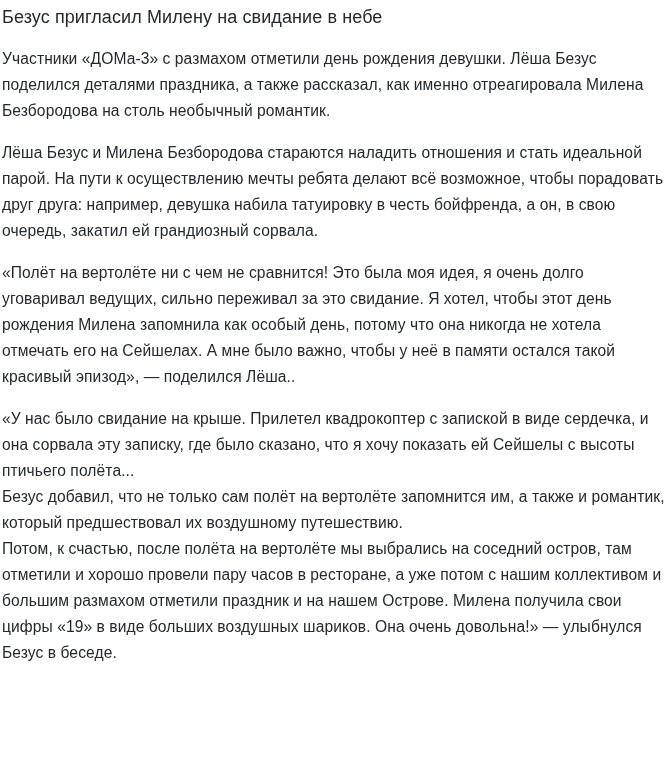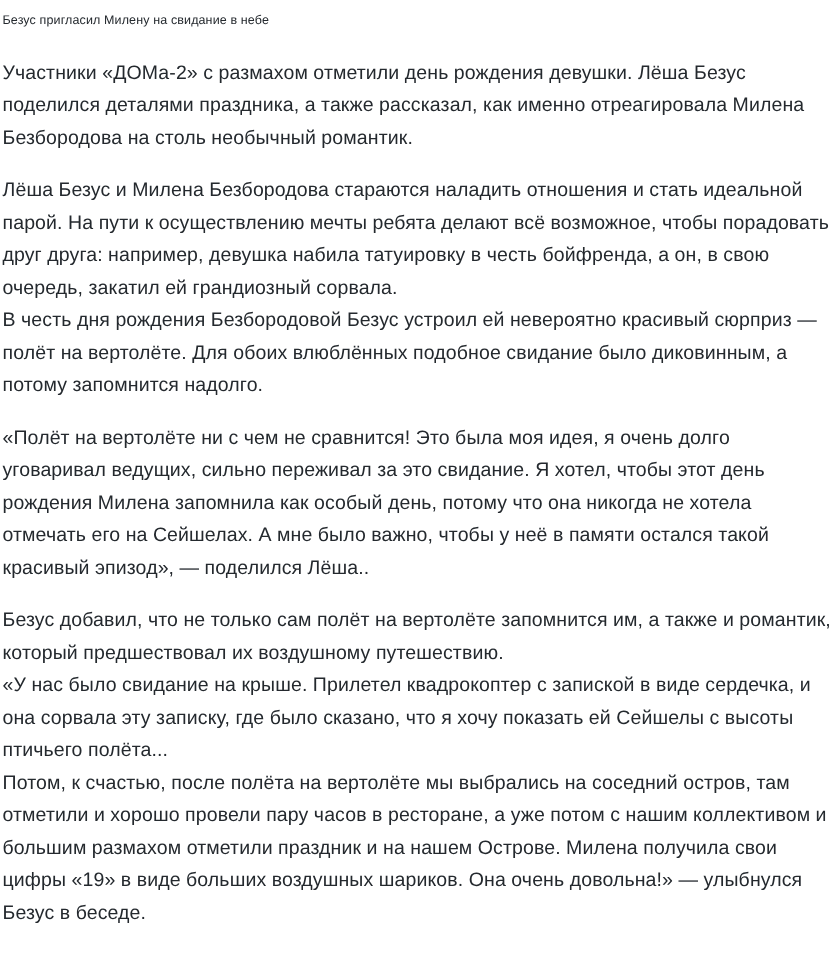"Безус пригласил Милену на свидание" .headline { font-size: 10px -> 18px }
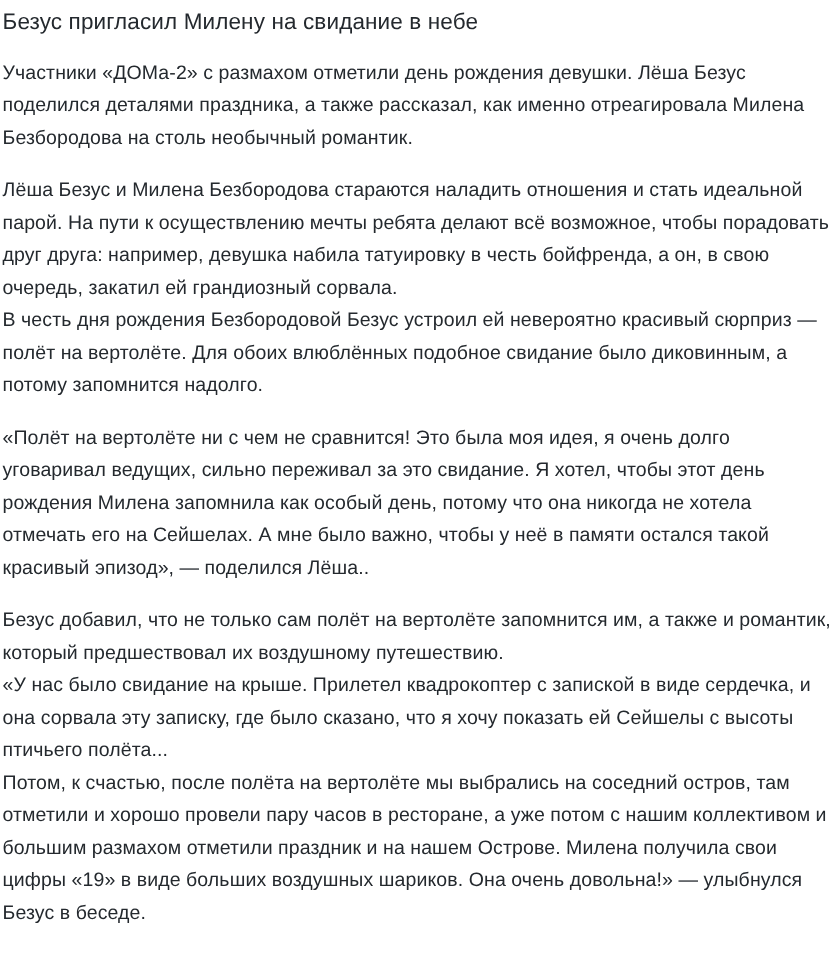"Участники «ДОМа-2» с размахом отметили" p.para { text: ДОМа-2 -> ДОМа-3 }
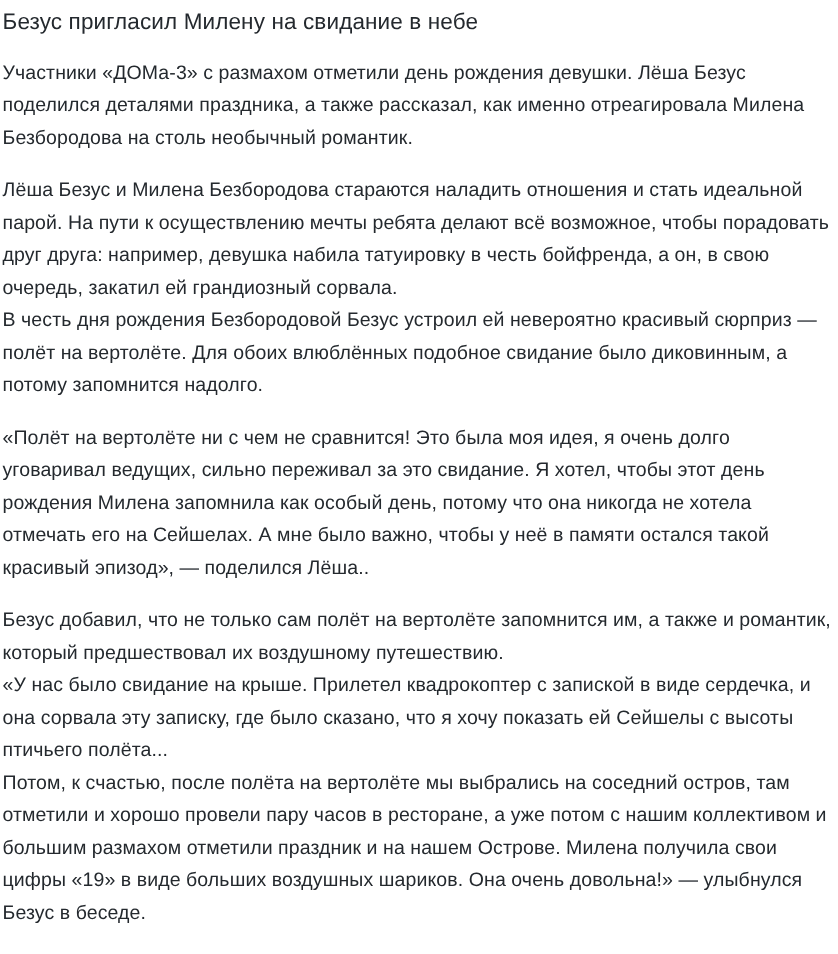"В честь дня рождения Безбородовой" p.para { html: <p>В честь дня рождения Безбородовой Безус устроил ей невероятно красивый сюрприз — полёт на вертолёте. Для обоих влюблённых подобное свидание было диковинным, а потому запомнится надолго.</p> -> none }
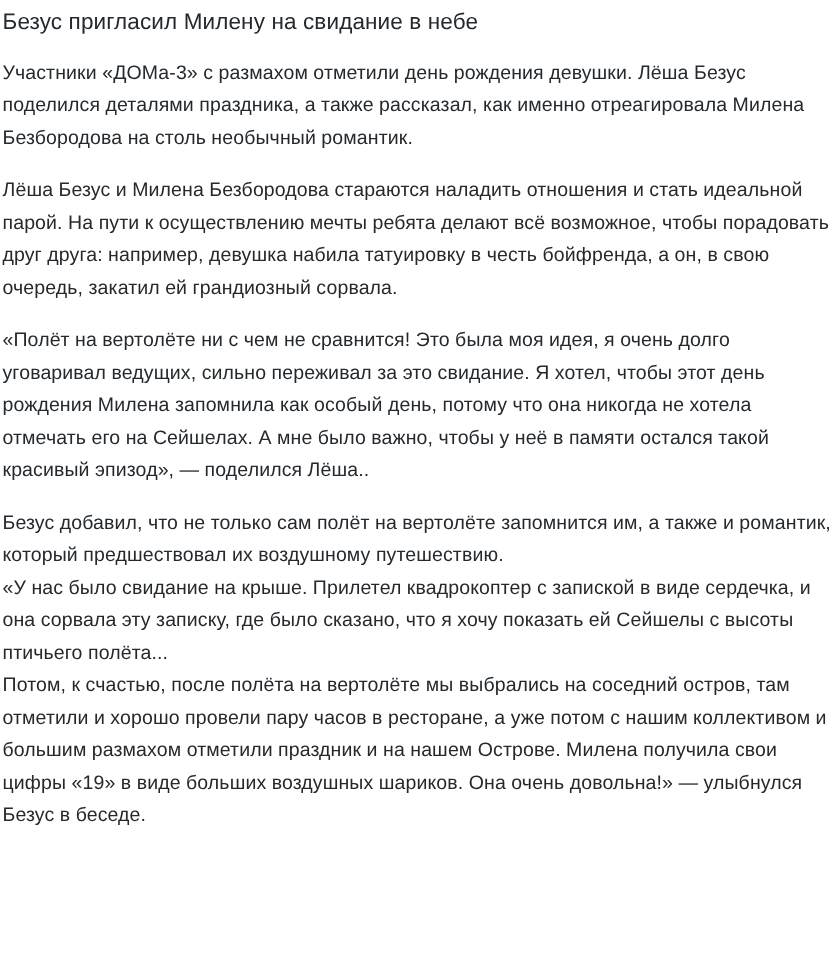"Безус добавил, что не только" p.para { order: before "«У нас было свидание на" -> after "«У нас было свидание на" }
